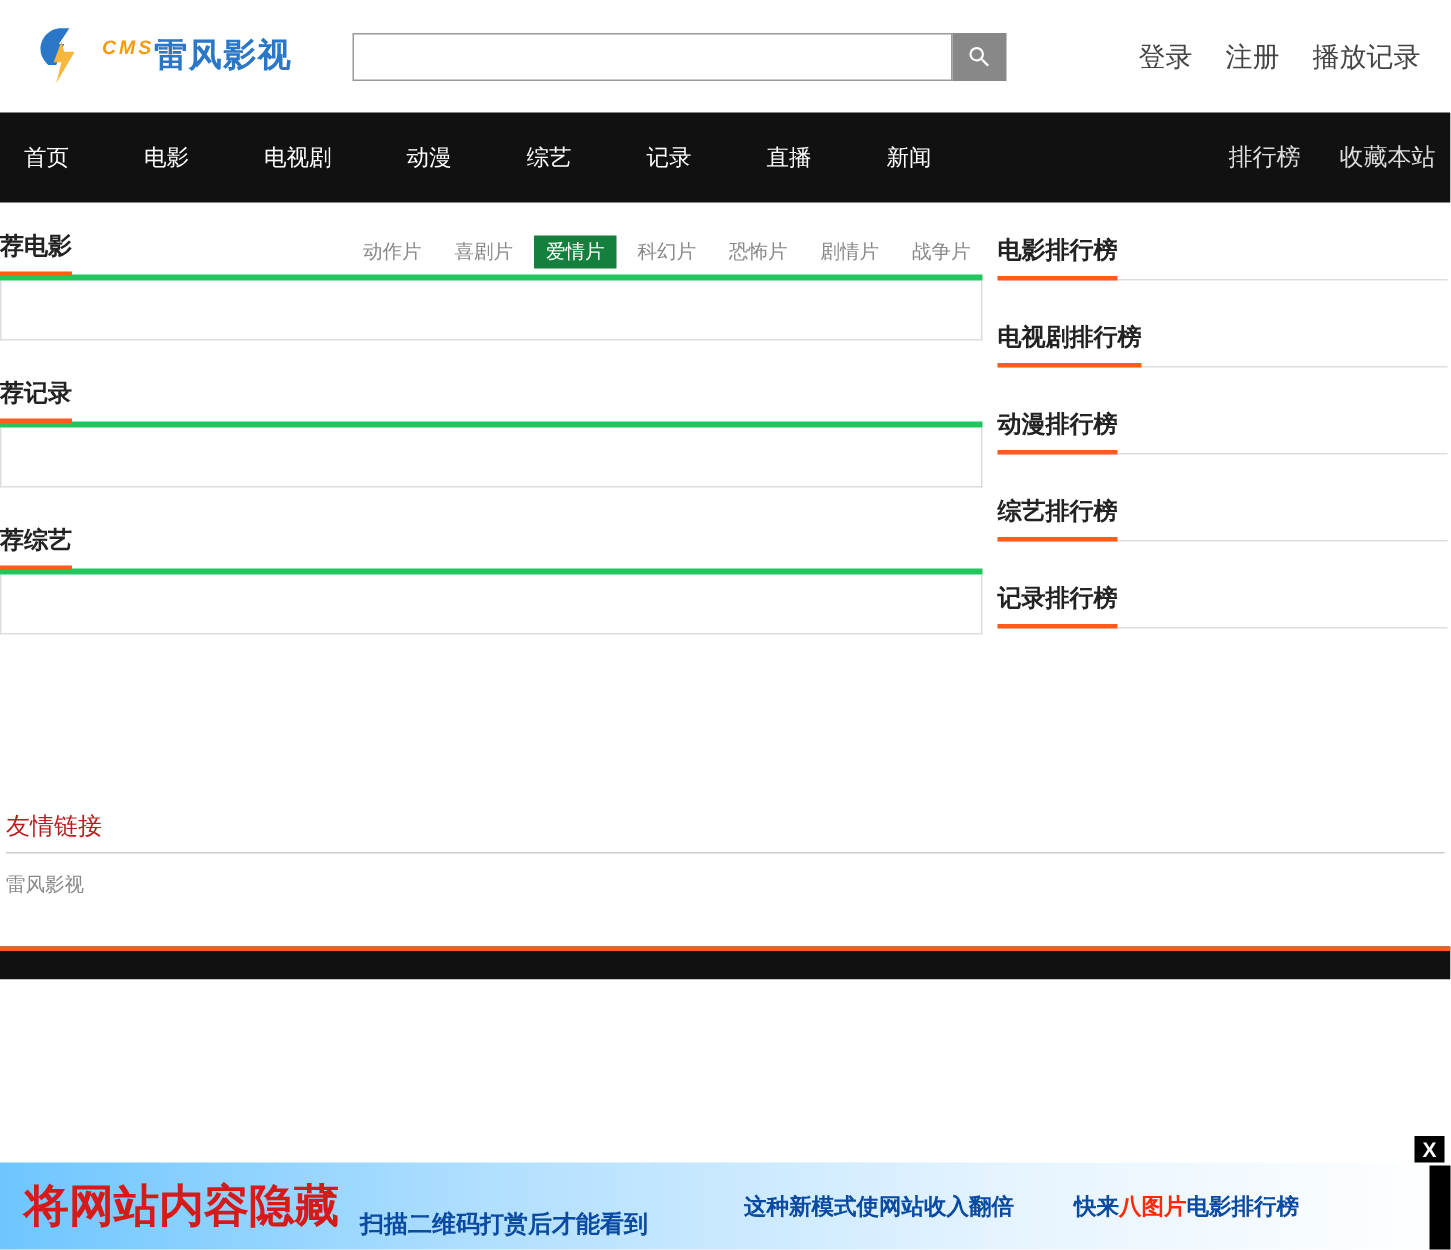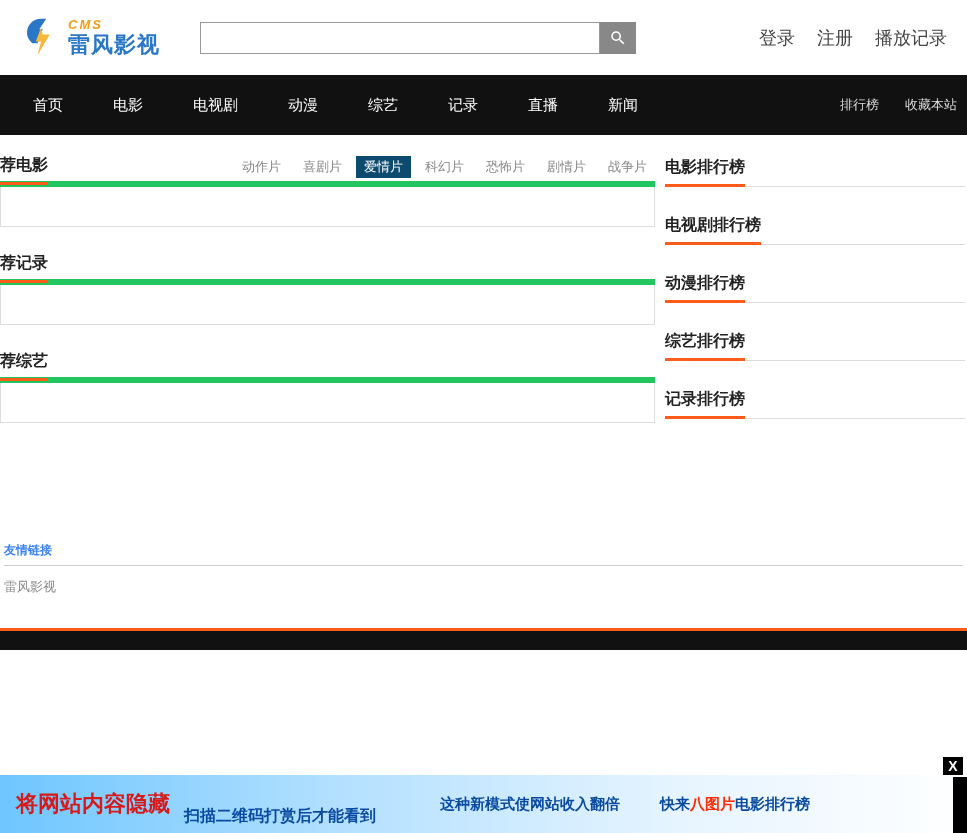"CMS" .logo-text { flex-direction: column -> row }
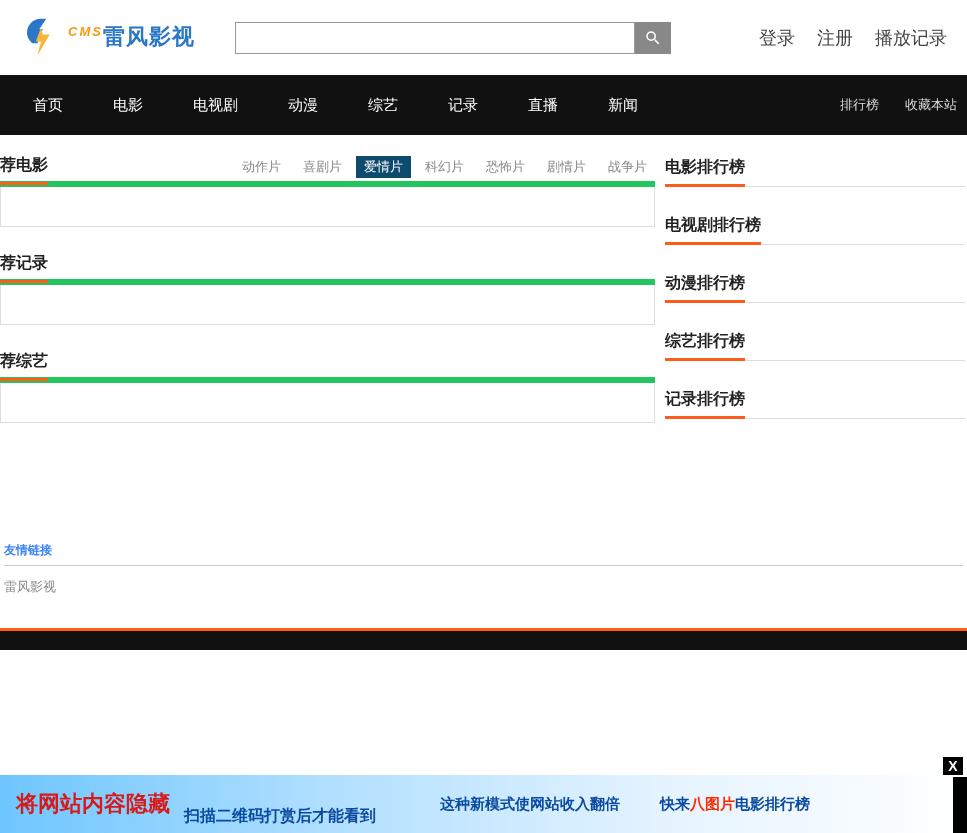"首页" .nav-main { margin-left: 23px -> 6px }
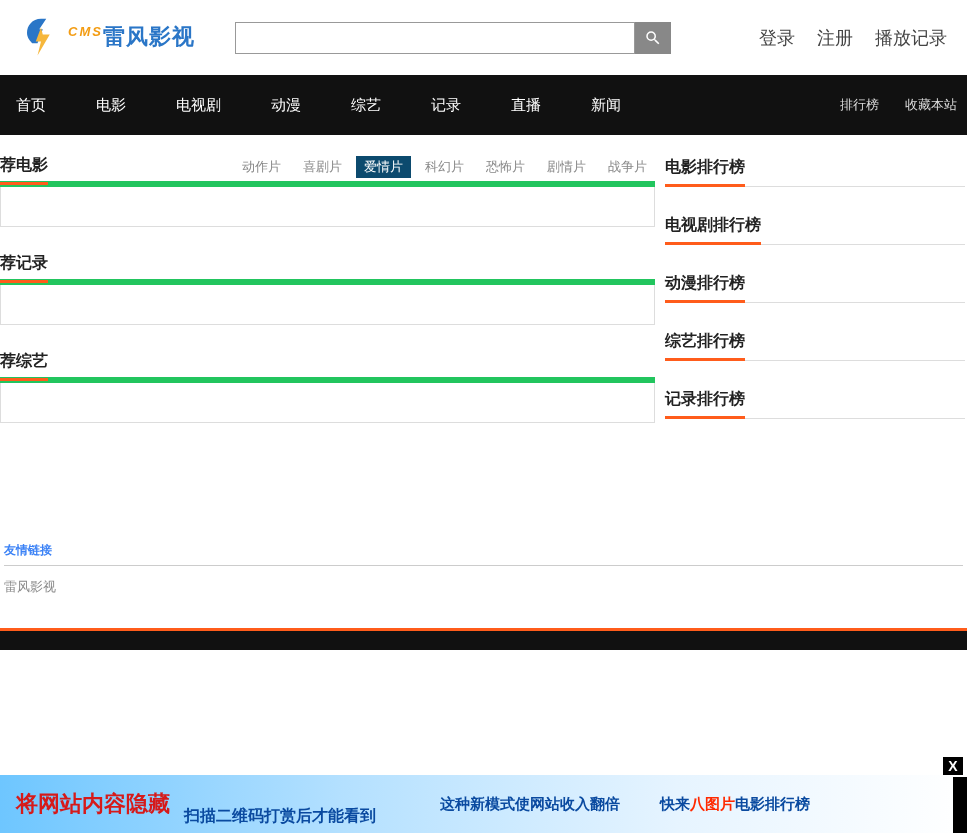"排行榜" .nav-right a { font-size: 13px -> 16px }
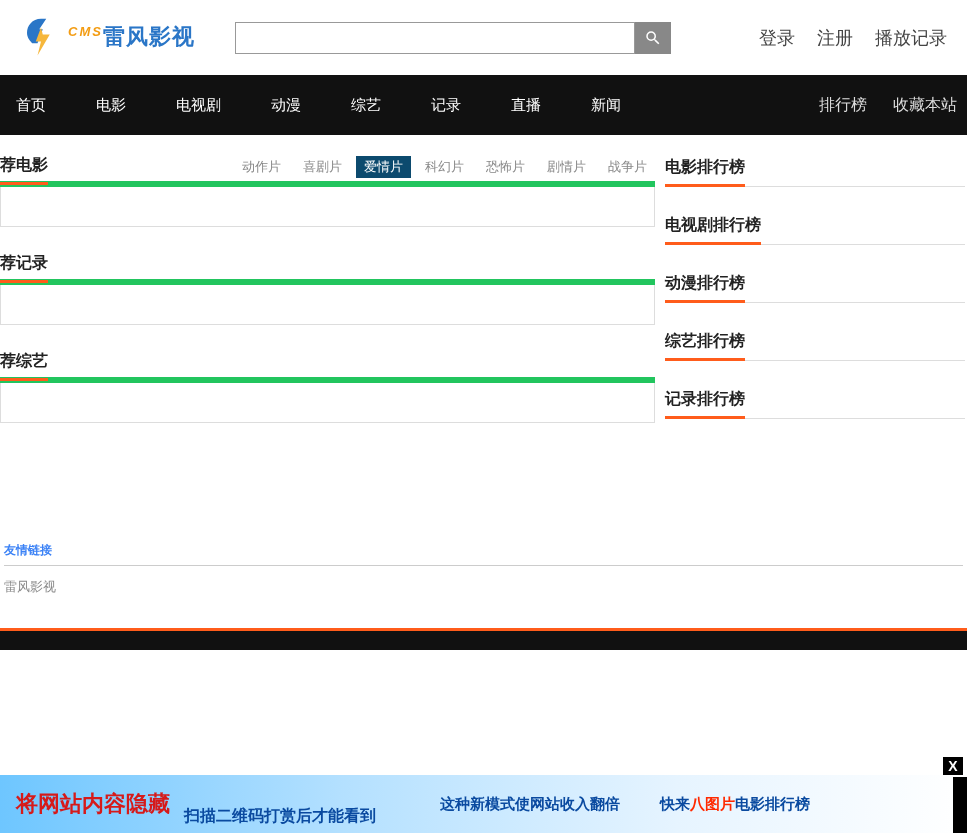"荐电影" .sec-head { align-items: center -> flex-end; border-bottom: 6px solid #22c55e -> 4px solid #22c55e }
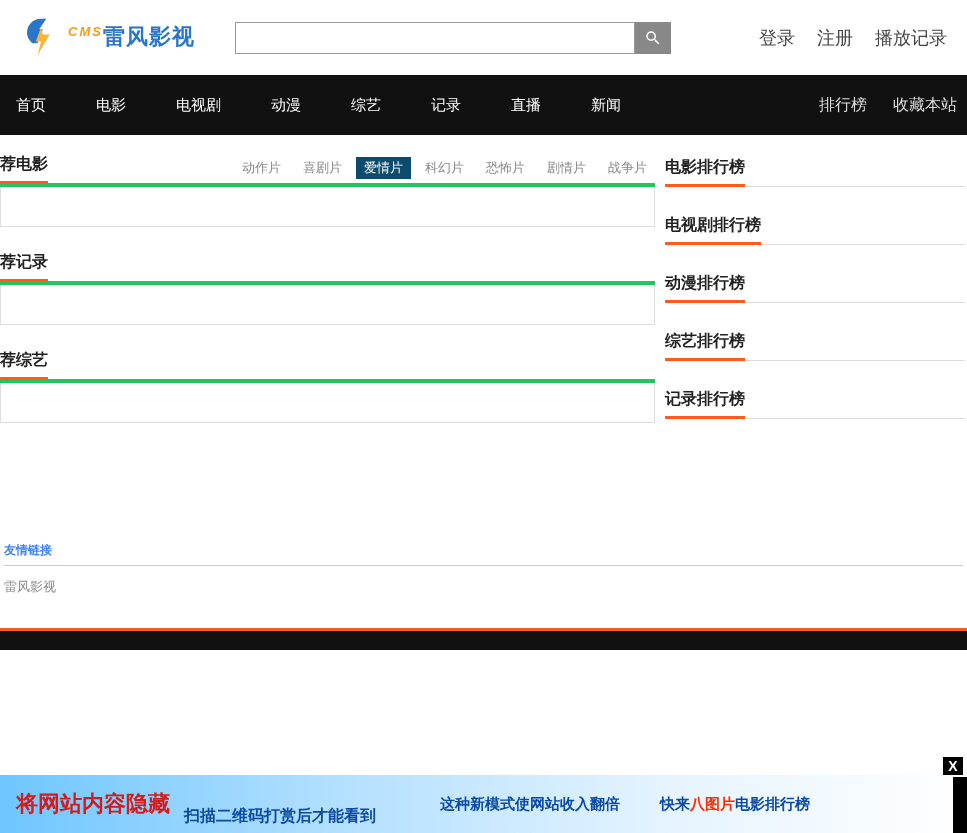"爱情片" .sec-tabs span.active { background: #0c4a6e -> #15803d }
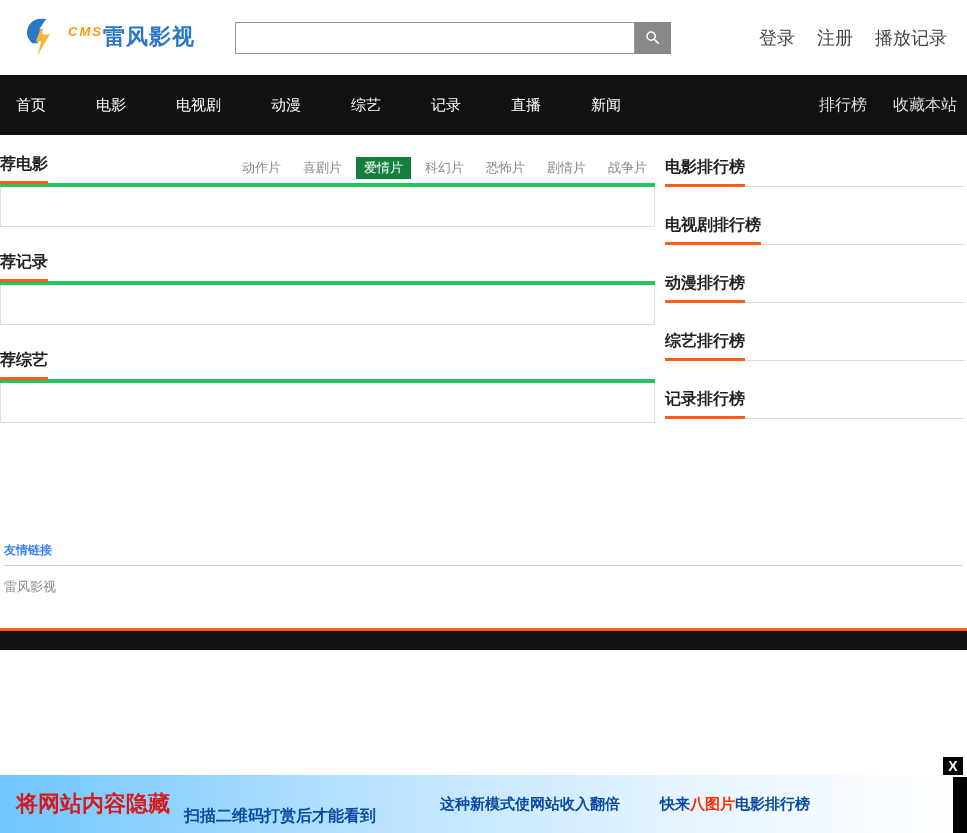"友情链接" .friends-title { color: #3b82f6 -> #b91c1c; font-size: 12px -> 16px; font-weight: bold -> normal }
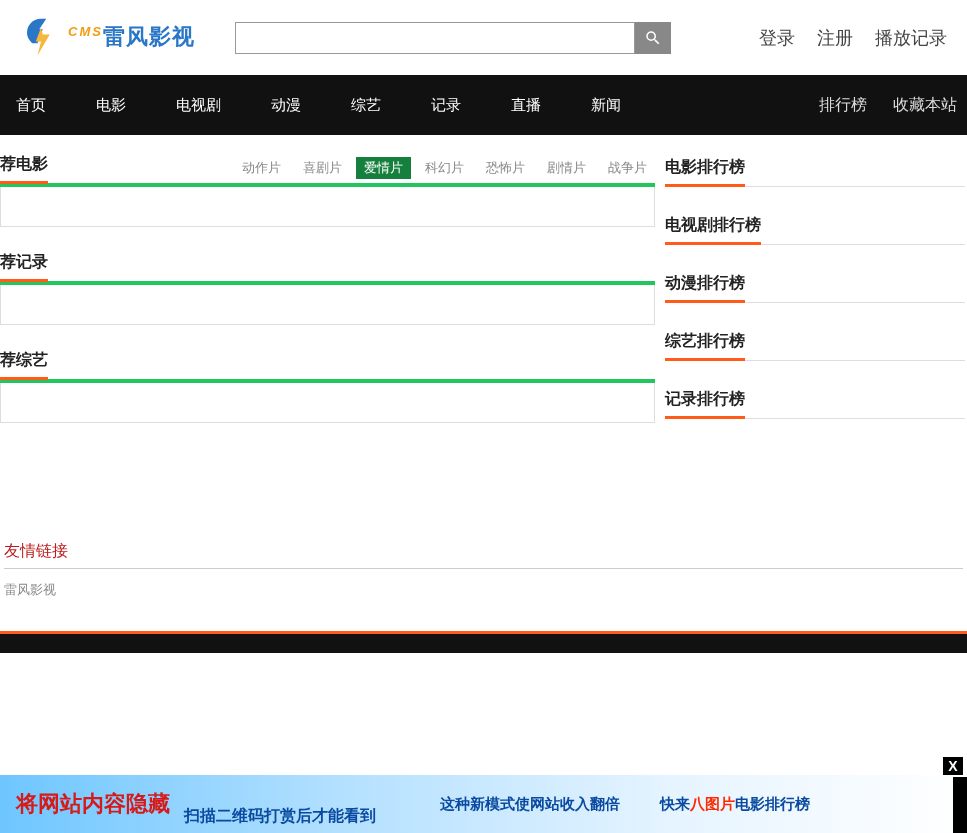"将网站内容隐藏" .bn-l1 { font-size: 22px -> 30px }
